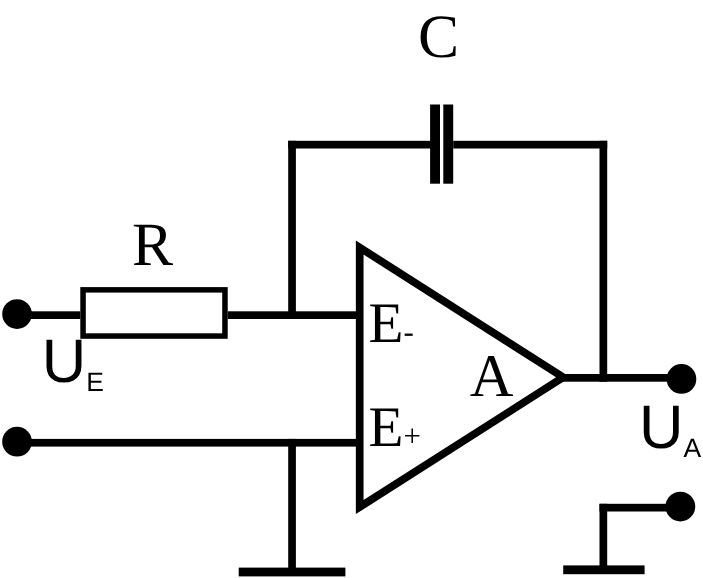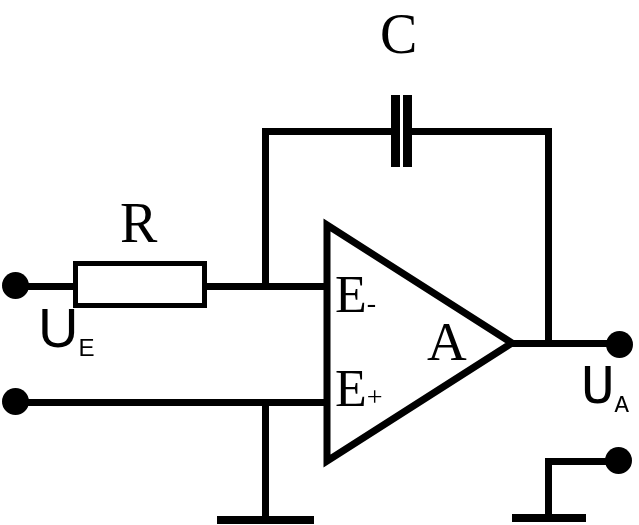"UA" div.lbl { font-family: Liberation Mono, monospace -> none }
